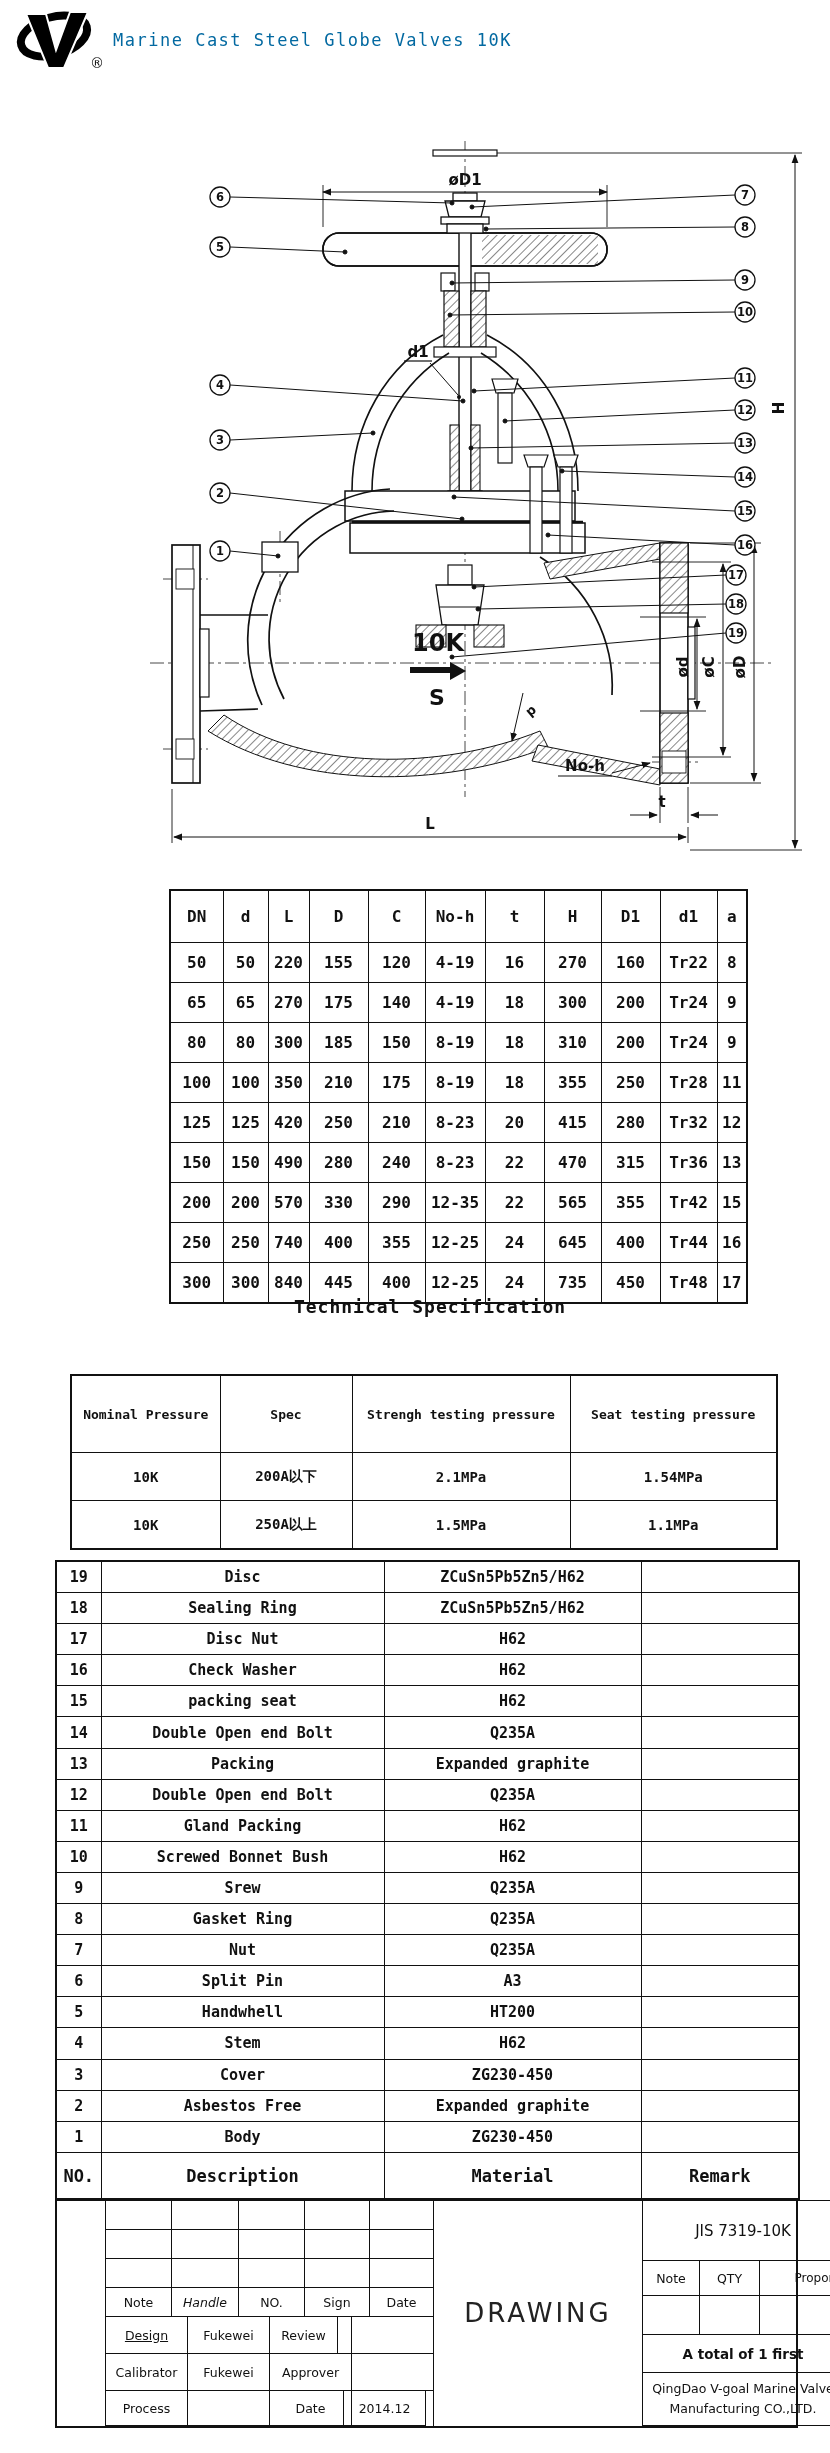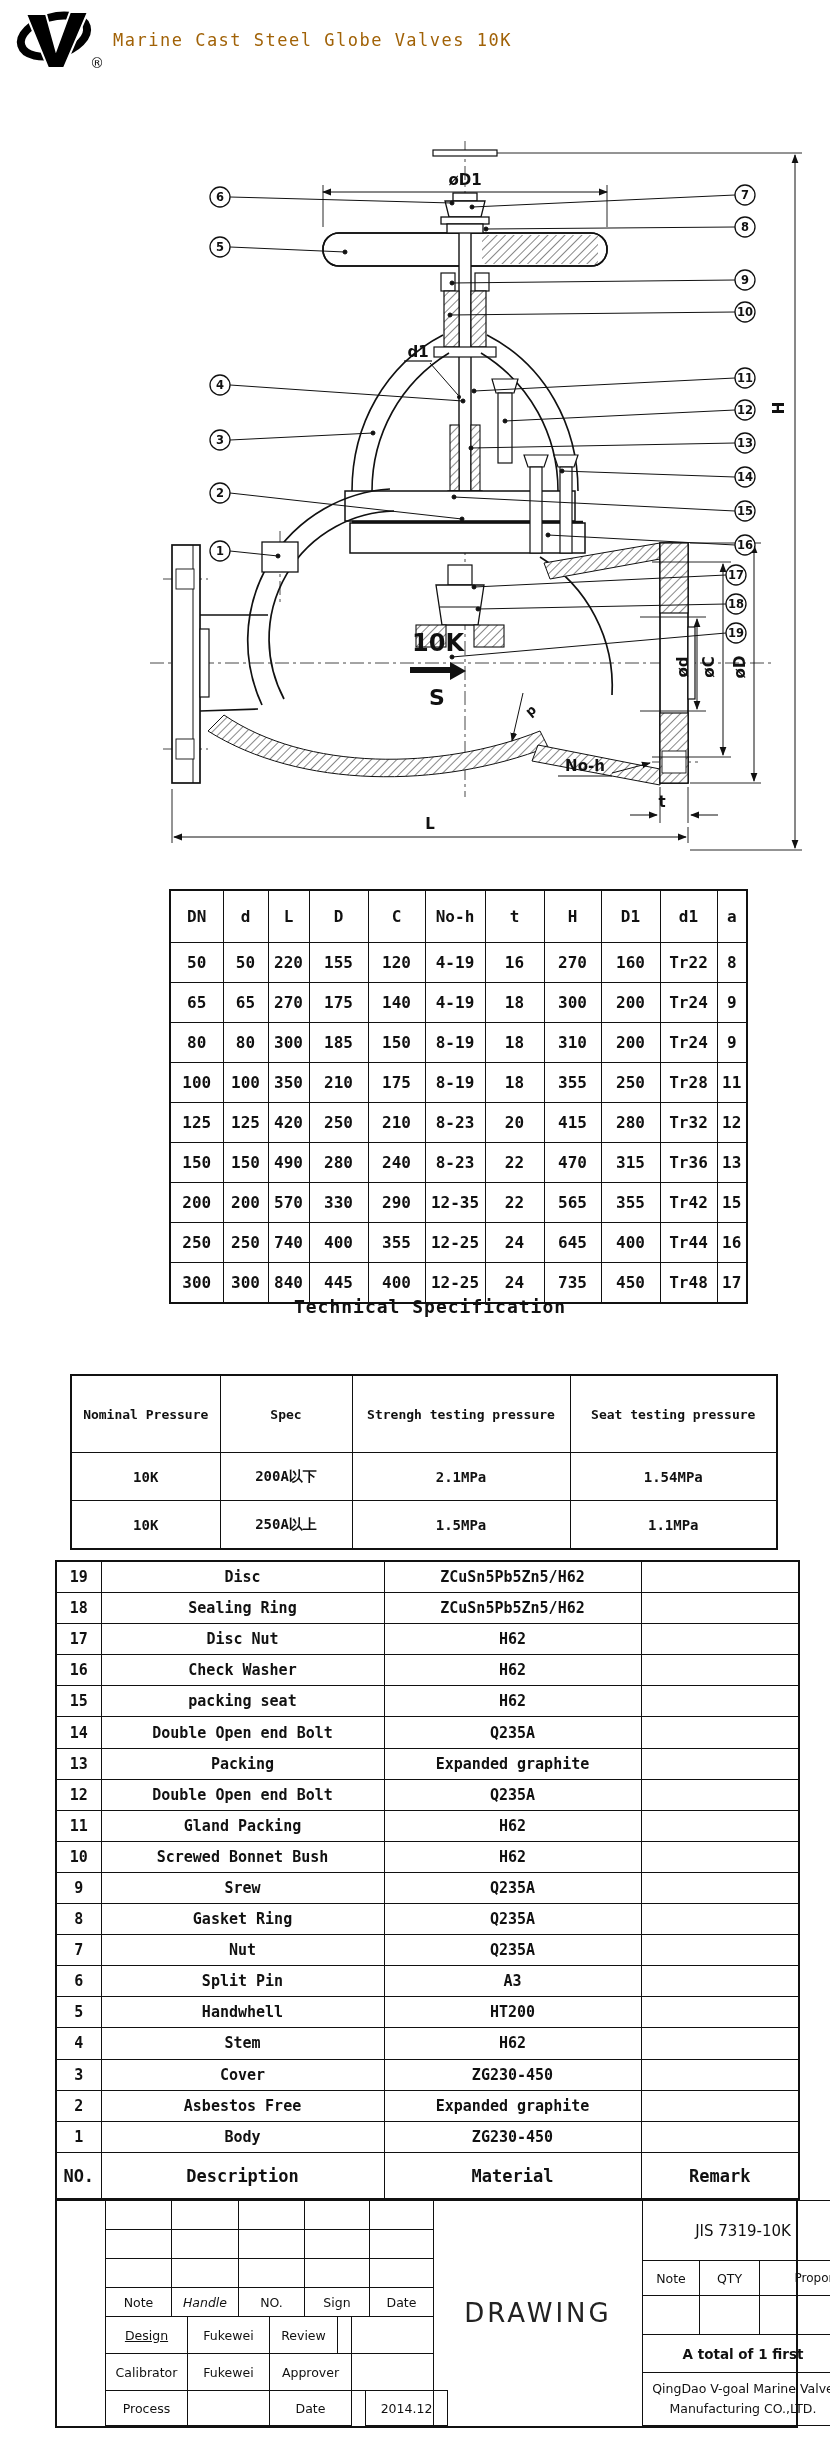"Marine Cast Steel Globe Valves" .hdr-title { color: #a16207 -> #0369a1 }
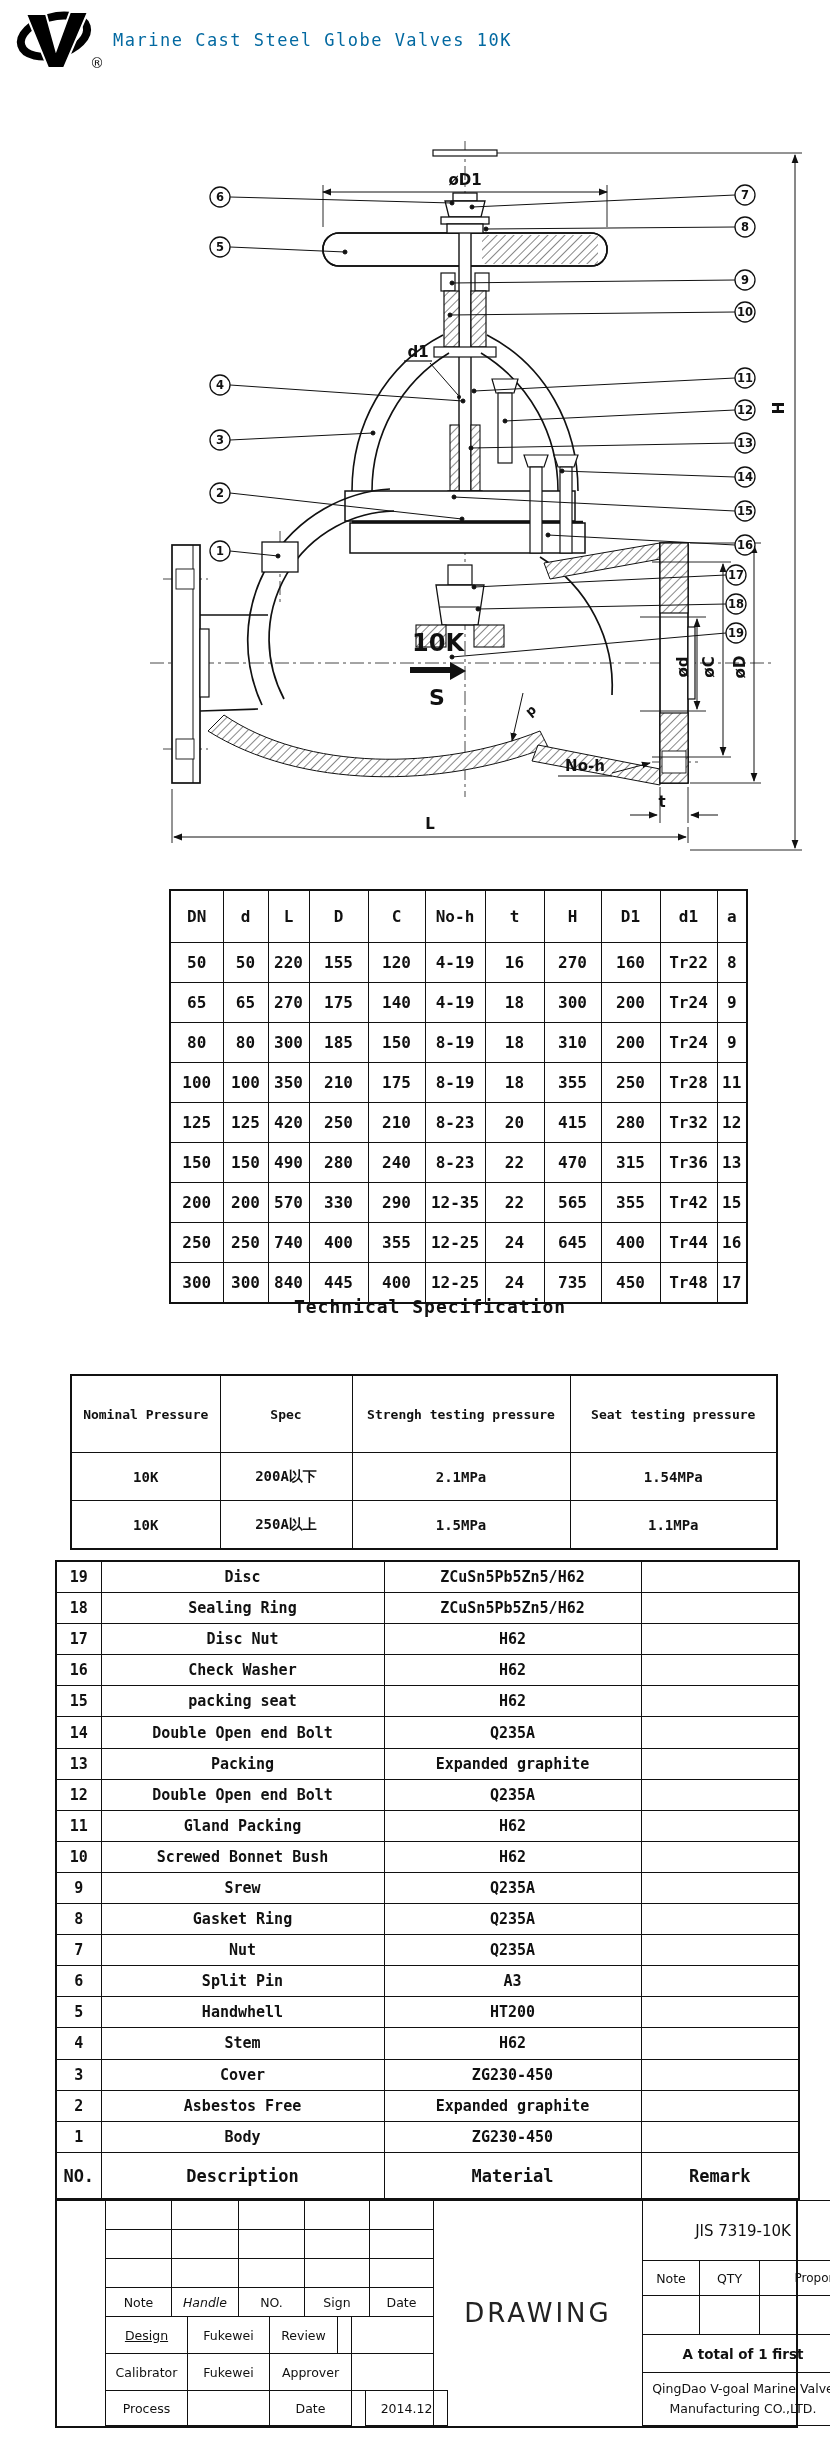"2014.12" div.tbc { left: 260px -> 238px }
